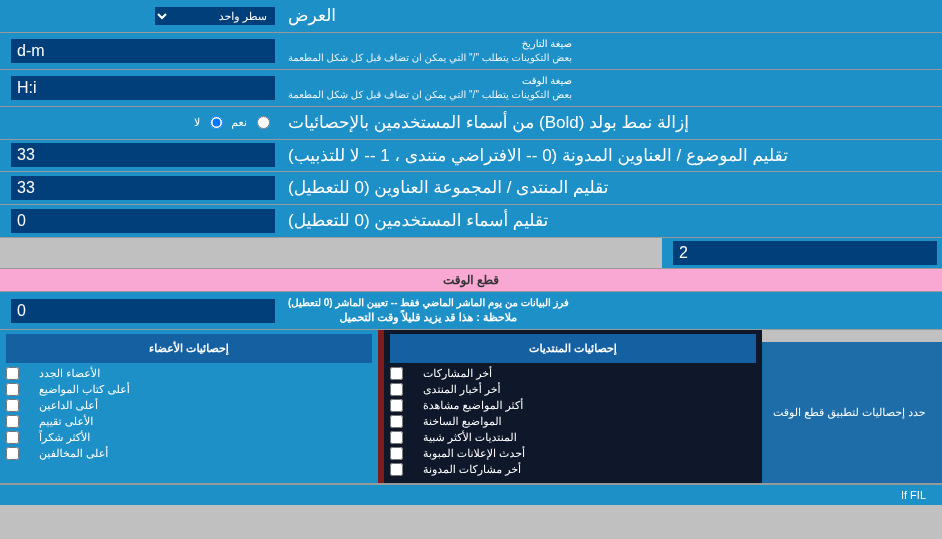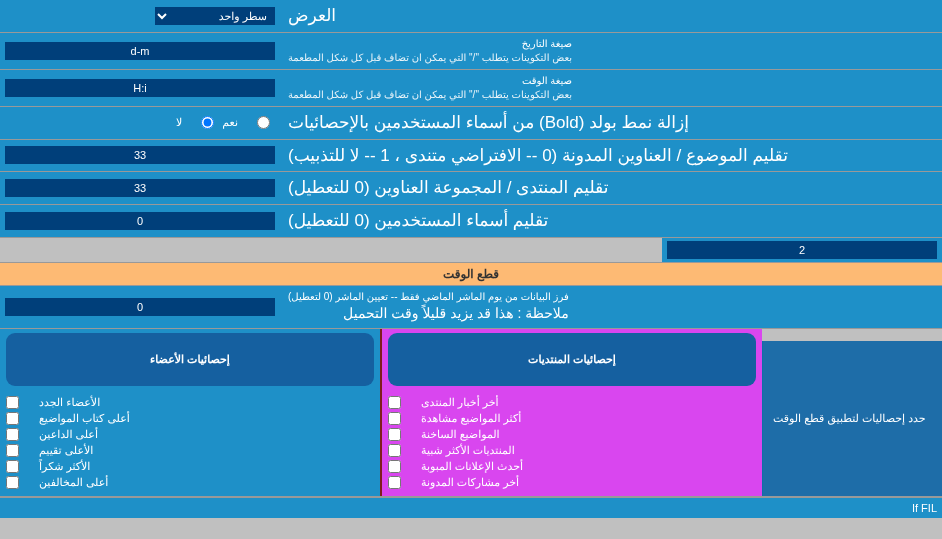"d-m" .input-cell input[type="text"] { font-size: 11px -> 16px; margin-left: none -> 6px; text-align: center -> left }
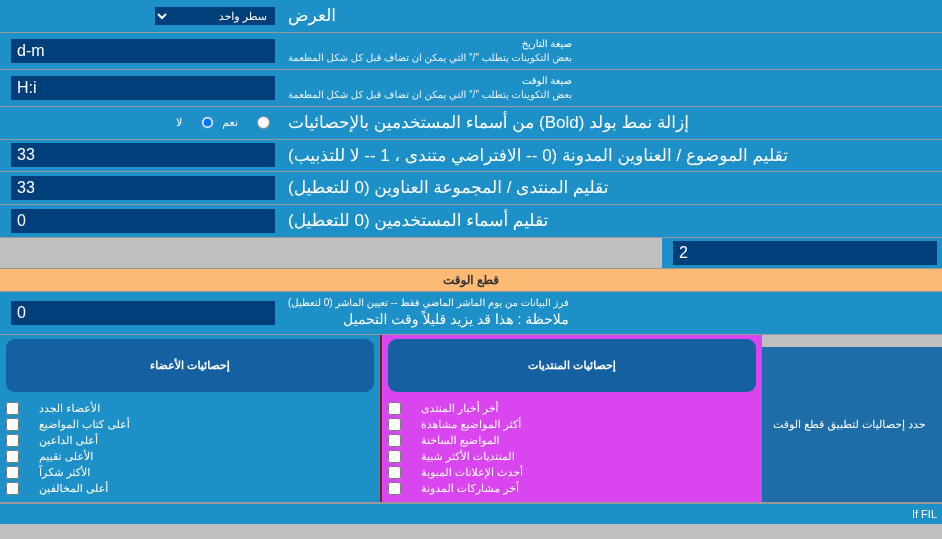"لا" .radio-cell label { gap: 19px -> 10px }
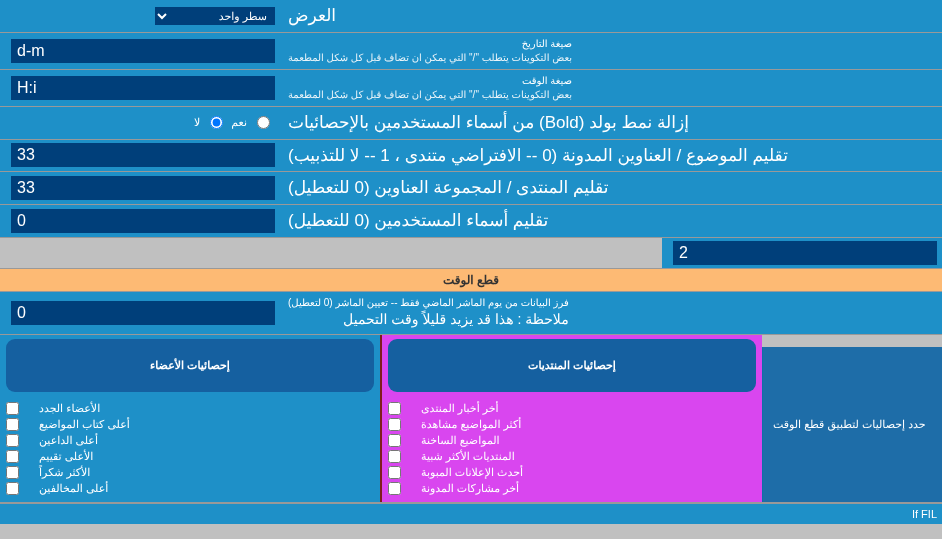"قطع الوقت" .section-header { background: #fdba74 -> #f9a8d4 }
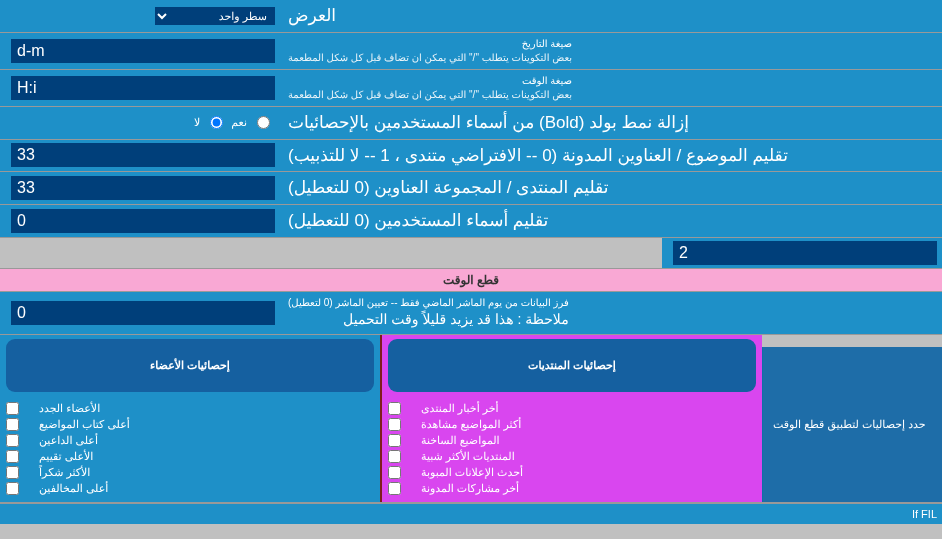"فرز البيانات من يوم الماشر" span { font-weight: none -> bold; text-align: right -> center }
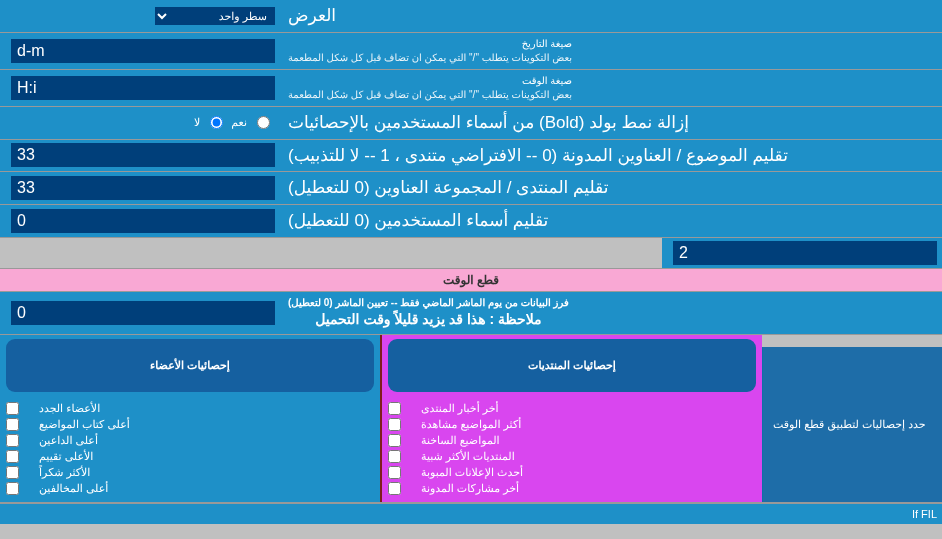"ملاحظة : هذا قد يزيد" span { font-size: 14px -> 11px }
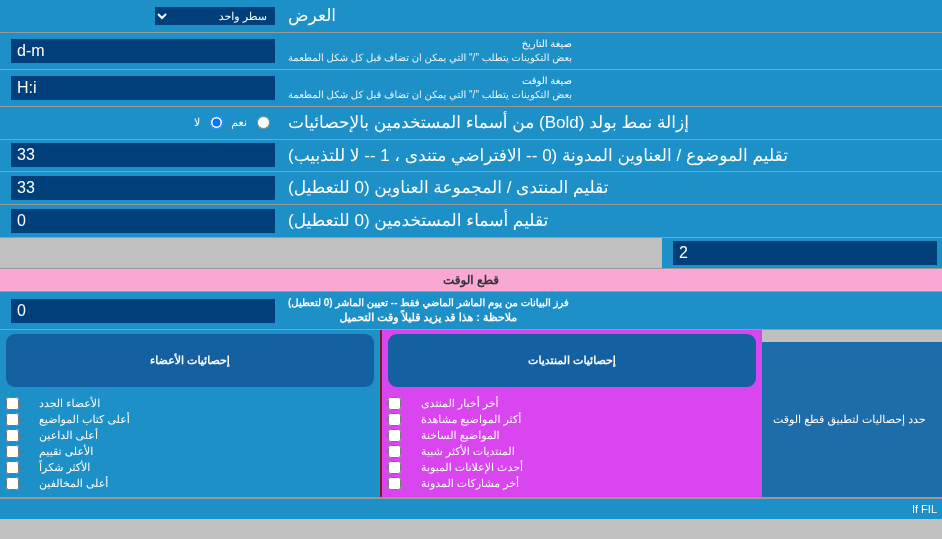"إحصائيات الأعضاء" .col-header { border-radius: 9px -> none; margin-bottom: 10px -> 4px; padding: 20px 5px -> 8px 5px }
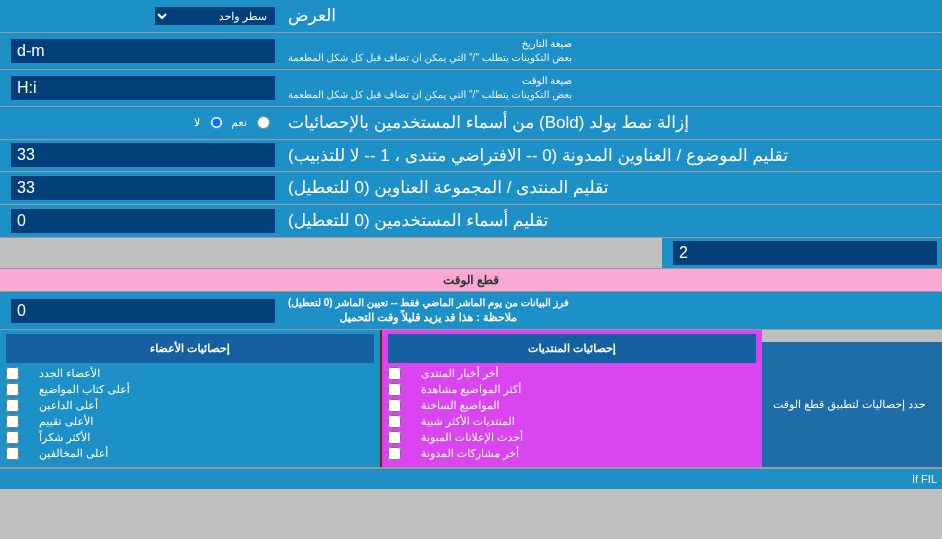"إحصائيات المنتديات" div { background: #d946ef -> #0f172a; border-left: 2px solid #7f1d1d -> 6px solid #7f1d1d }
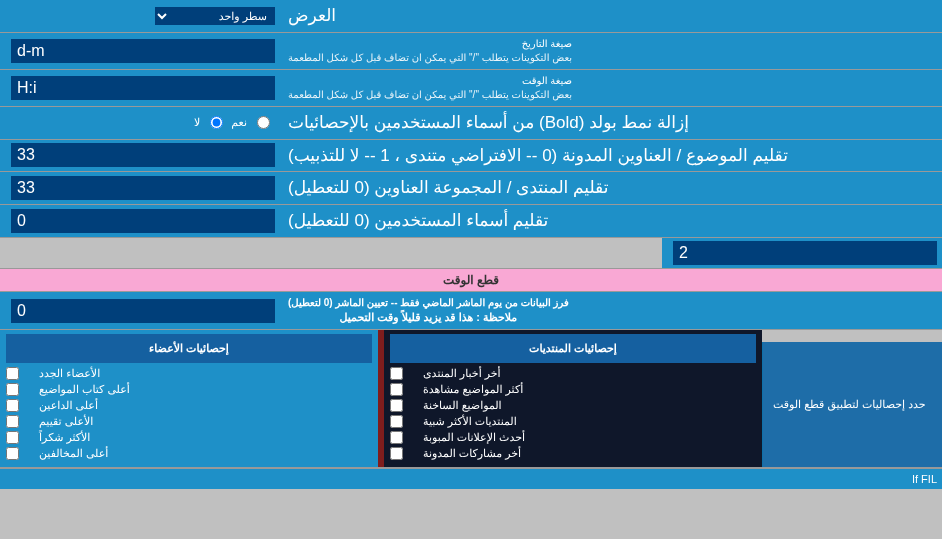"أخر المشاركات" div.checkbox-item { html: none -> <div> <span>أخر المشاركات</span> <input> </div> }
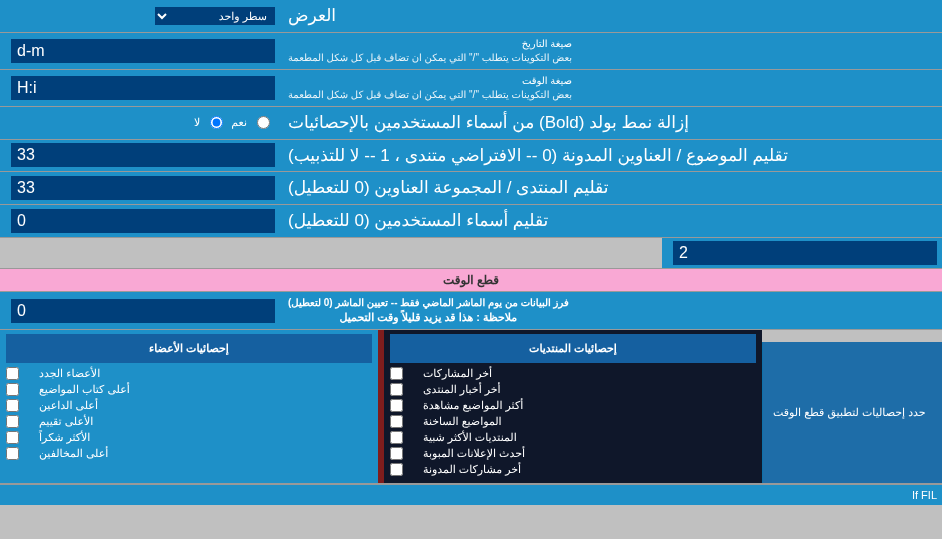"If FIL" div { padding: 4px 5px -> 4px 16px }
